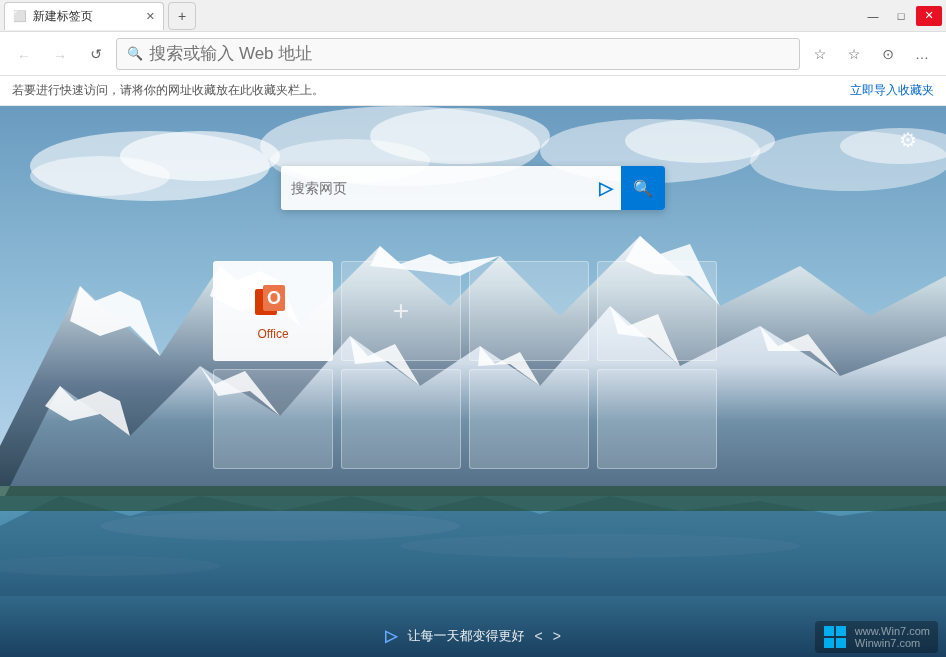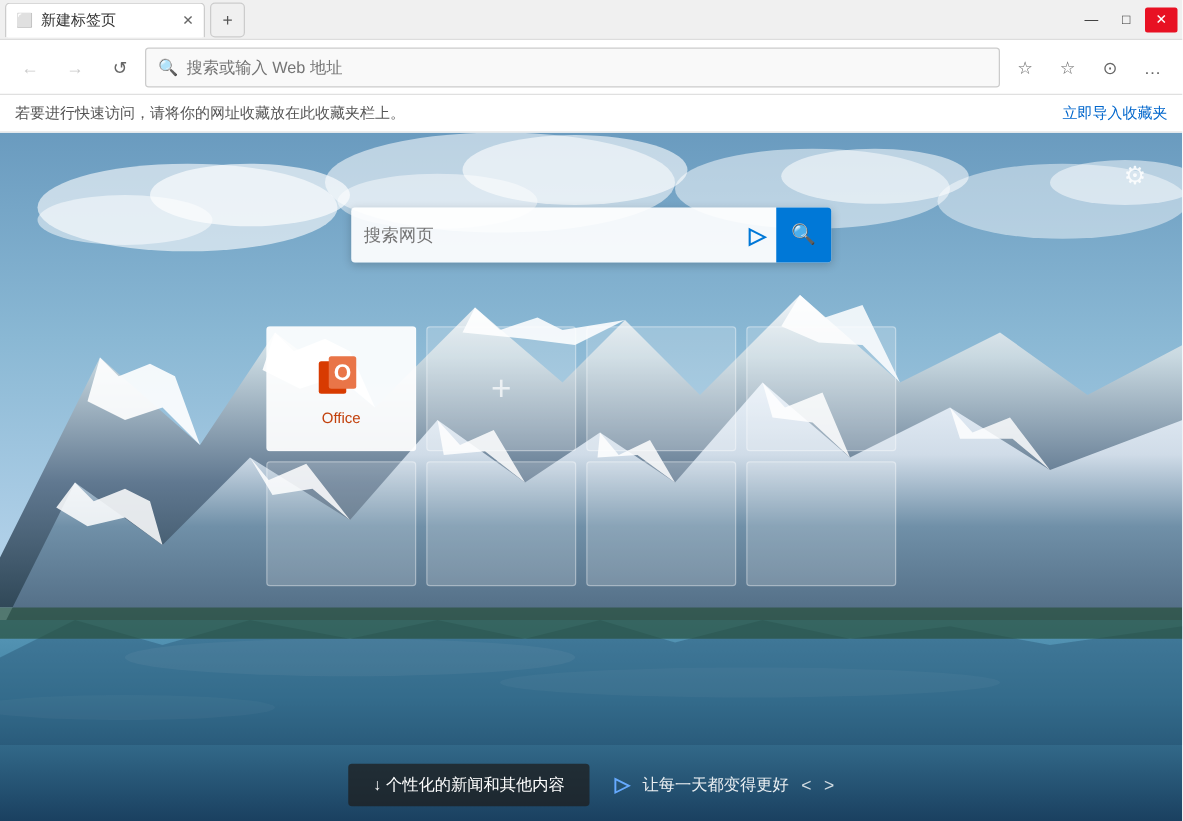"搜索或输入 Web 地址" .address-input { font-size: 13px -> 17px }
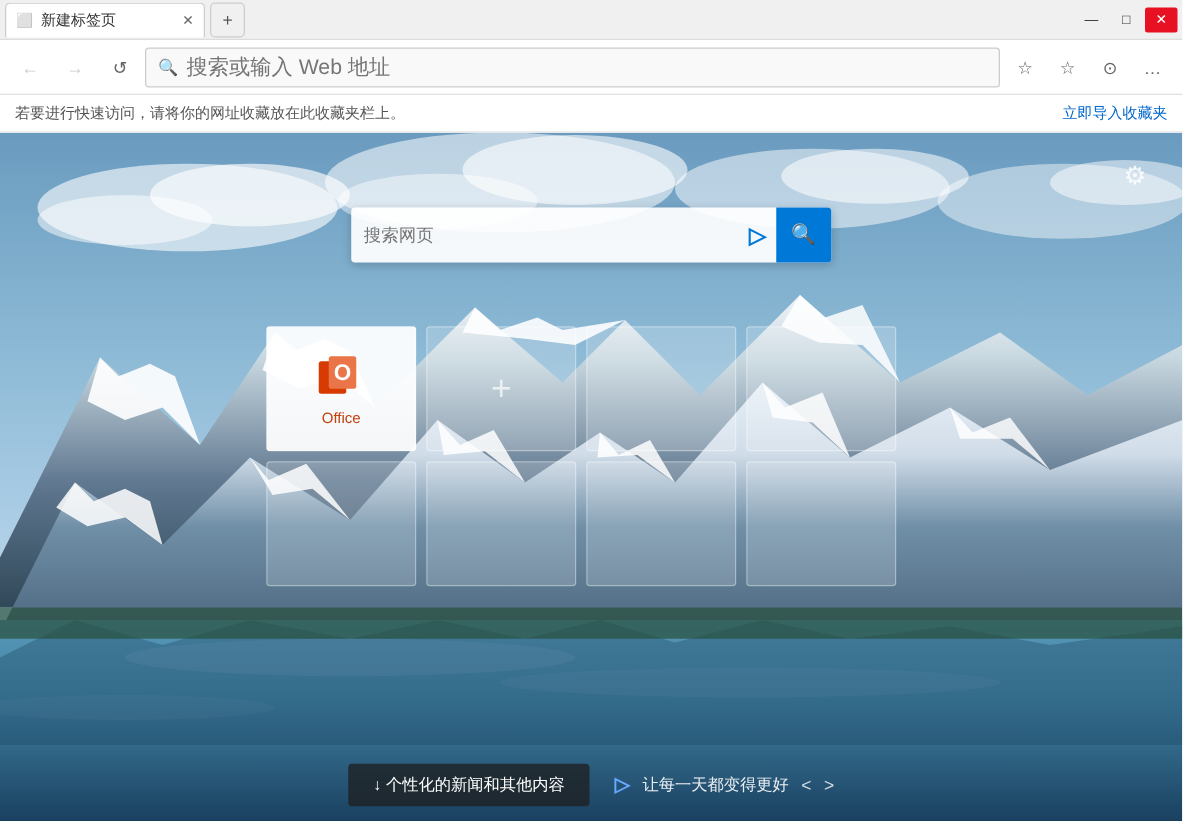"↓ 个性化的新闻和其他内容" div.news-btn { html: <div> <span>↓ 个性化的新闻和其他内容</span> </div> -> none }
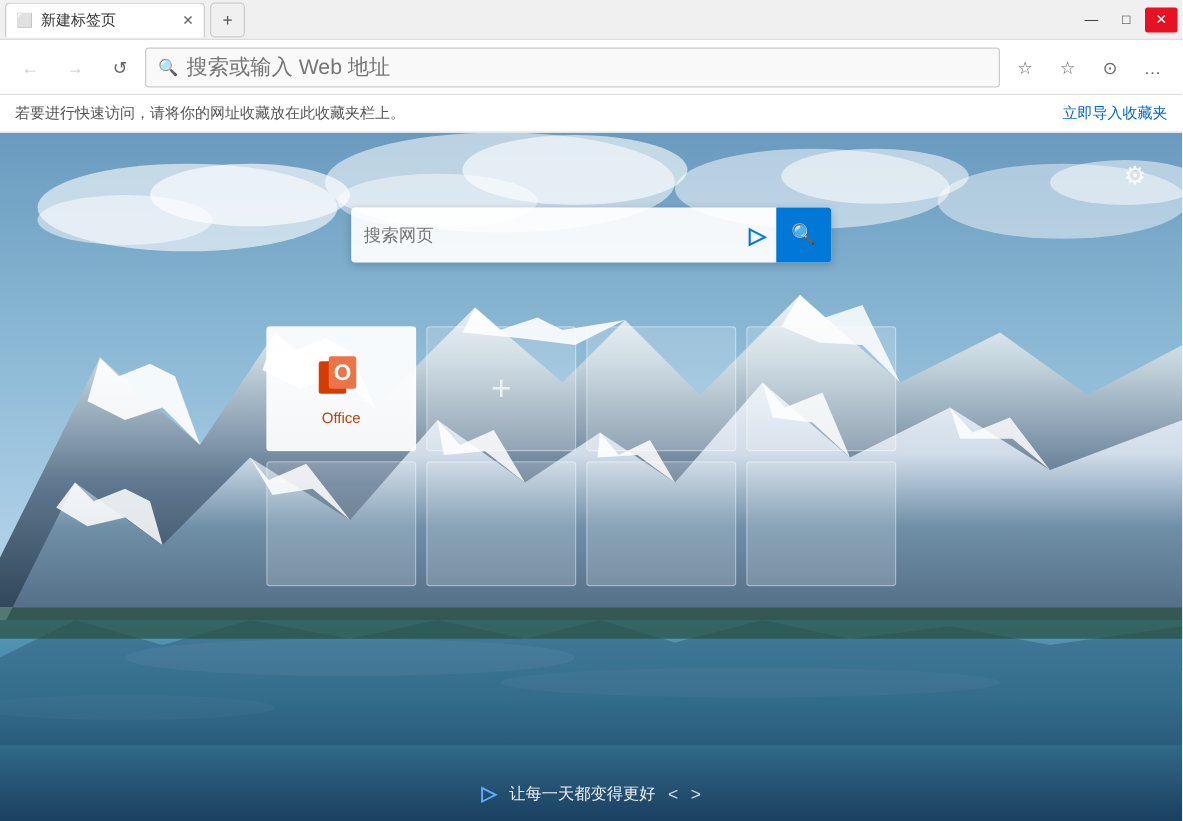"www.Win7.com" div.watermark { html: none -> <div> <div> <svg> <rect></rect> <rect></rect> <rect></rect> <rect></rect> </svg> <div> <div>www.Win7.com</div> <div>Winwin7.com</div> </div> </div> </div> }
